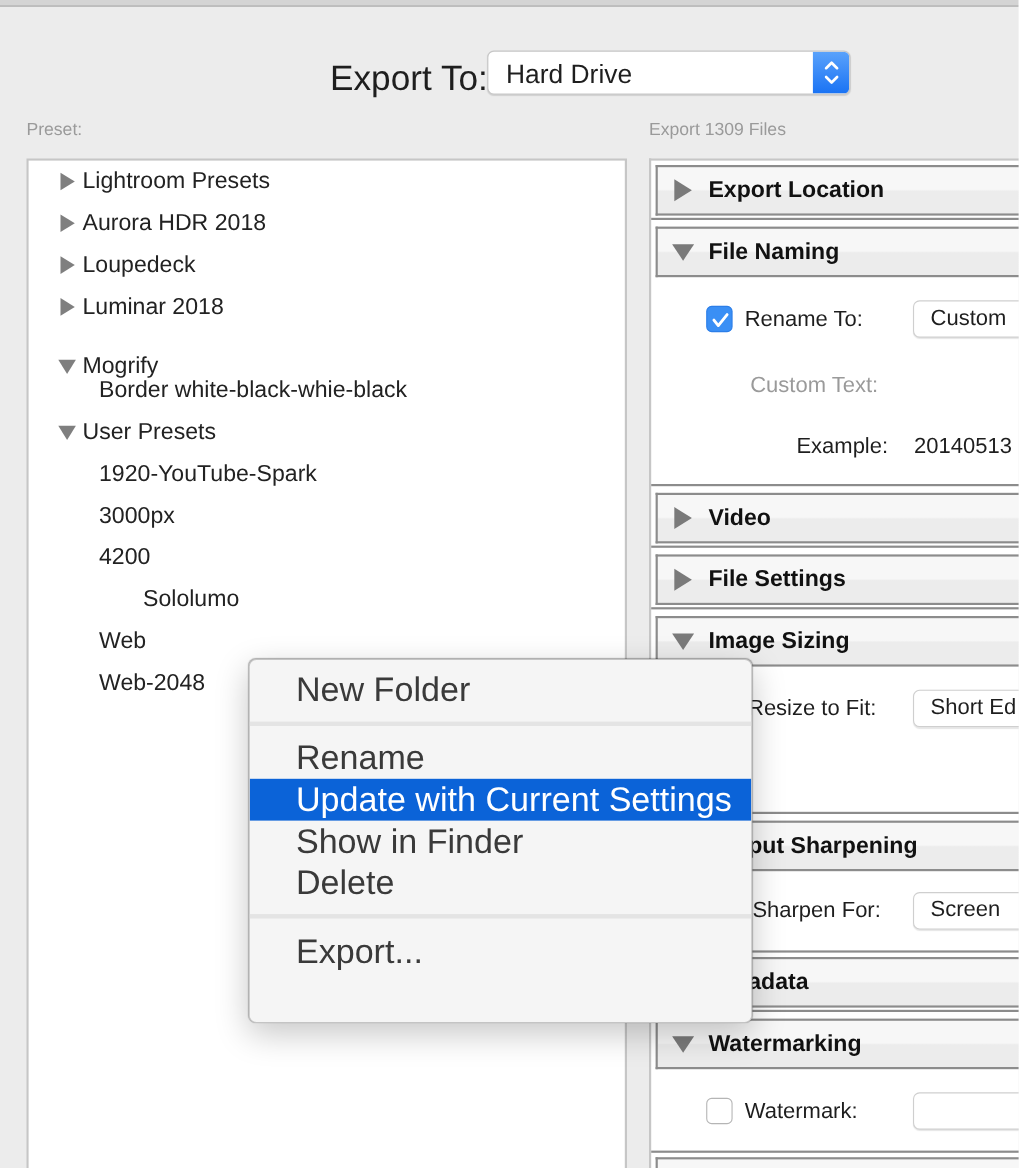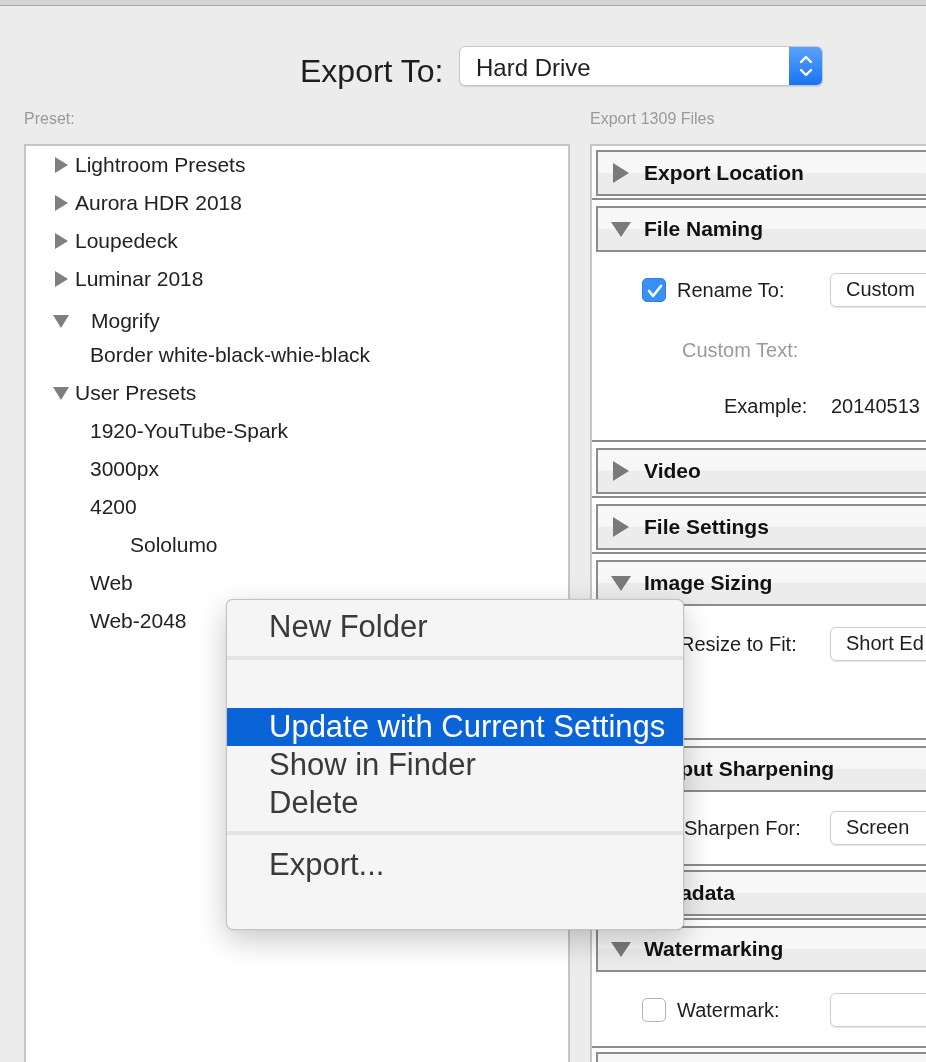"Hard Drive" .export-select { margin-left: 16px -> none; width: 364px -> 330px }
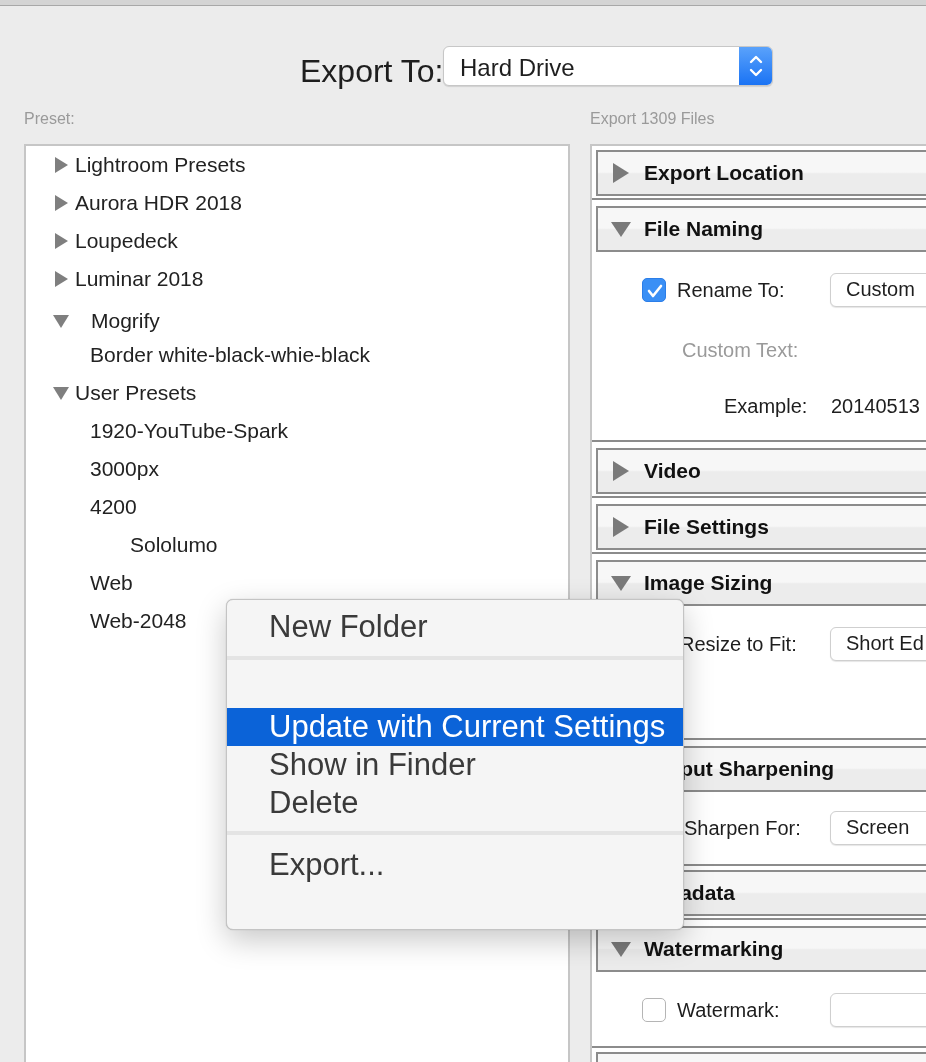"Mogrify" div.tree-item { gap: 16px -> none; top: 306px -> 318px }
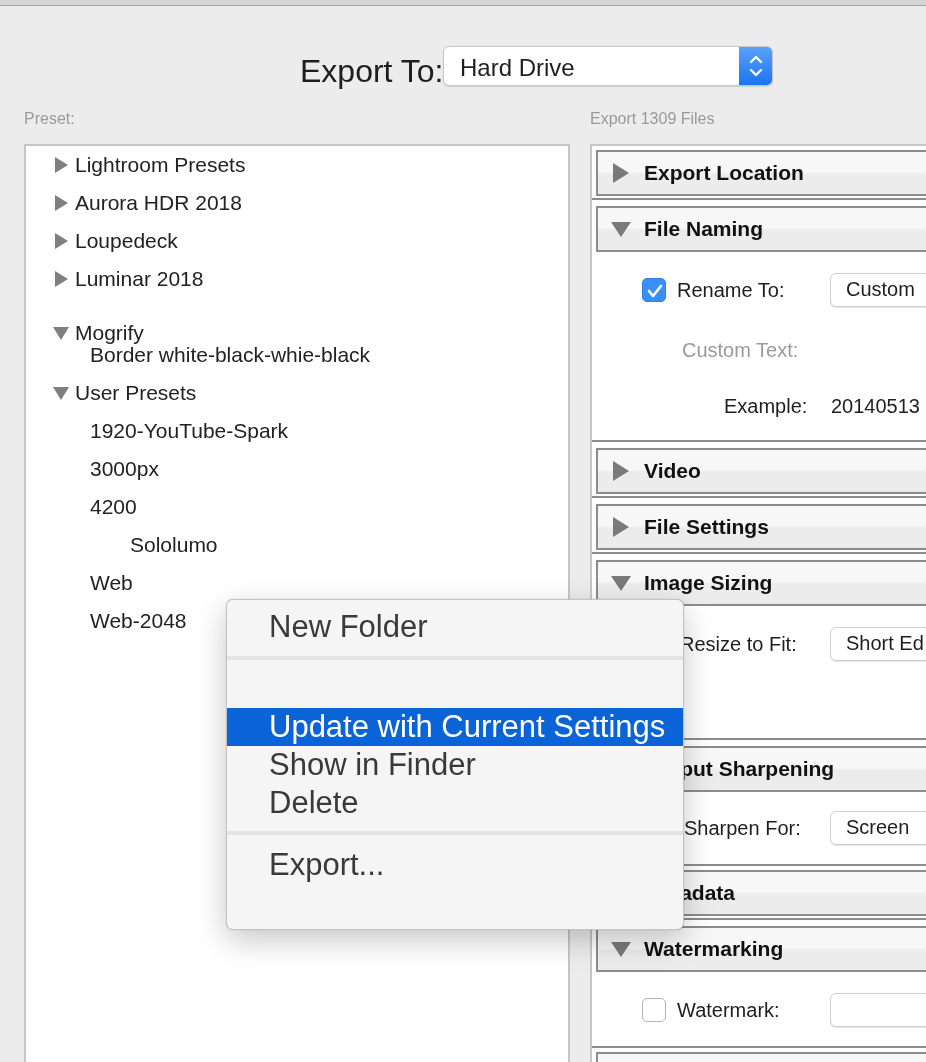"Rename" div.menu-item { html: none -> <div>Rename</div> }
